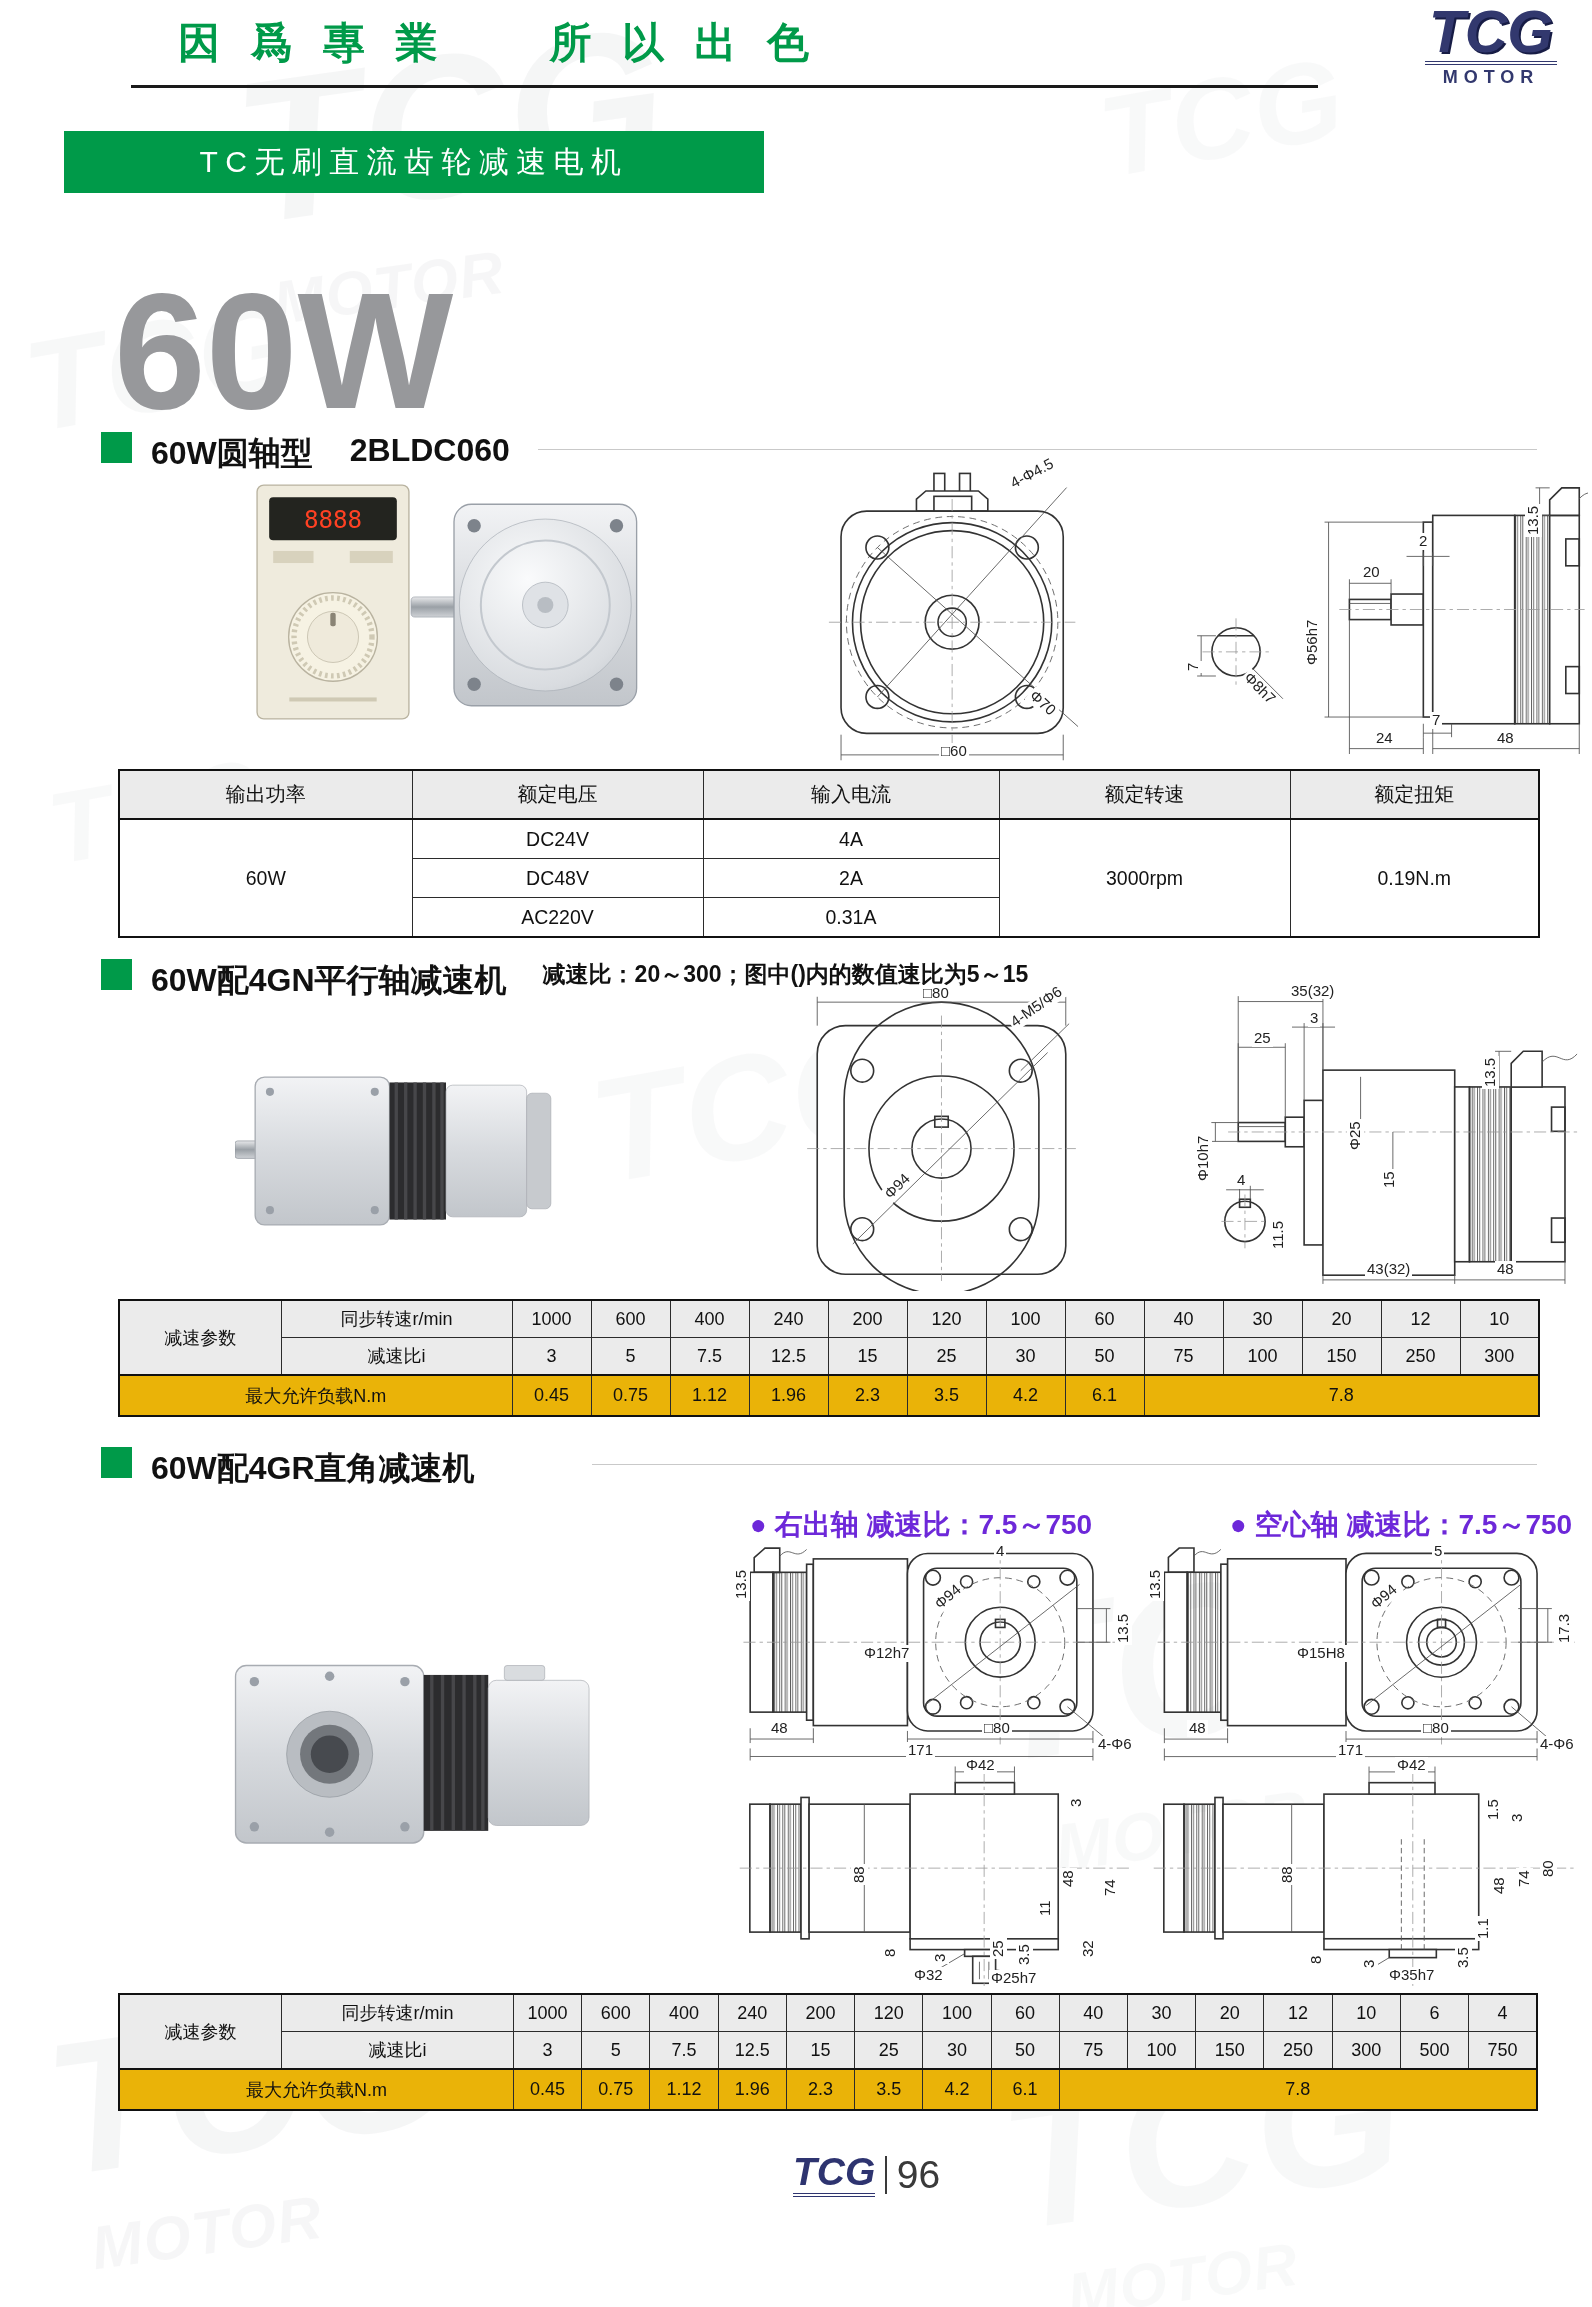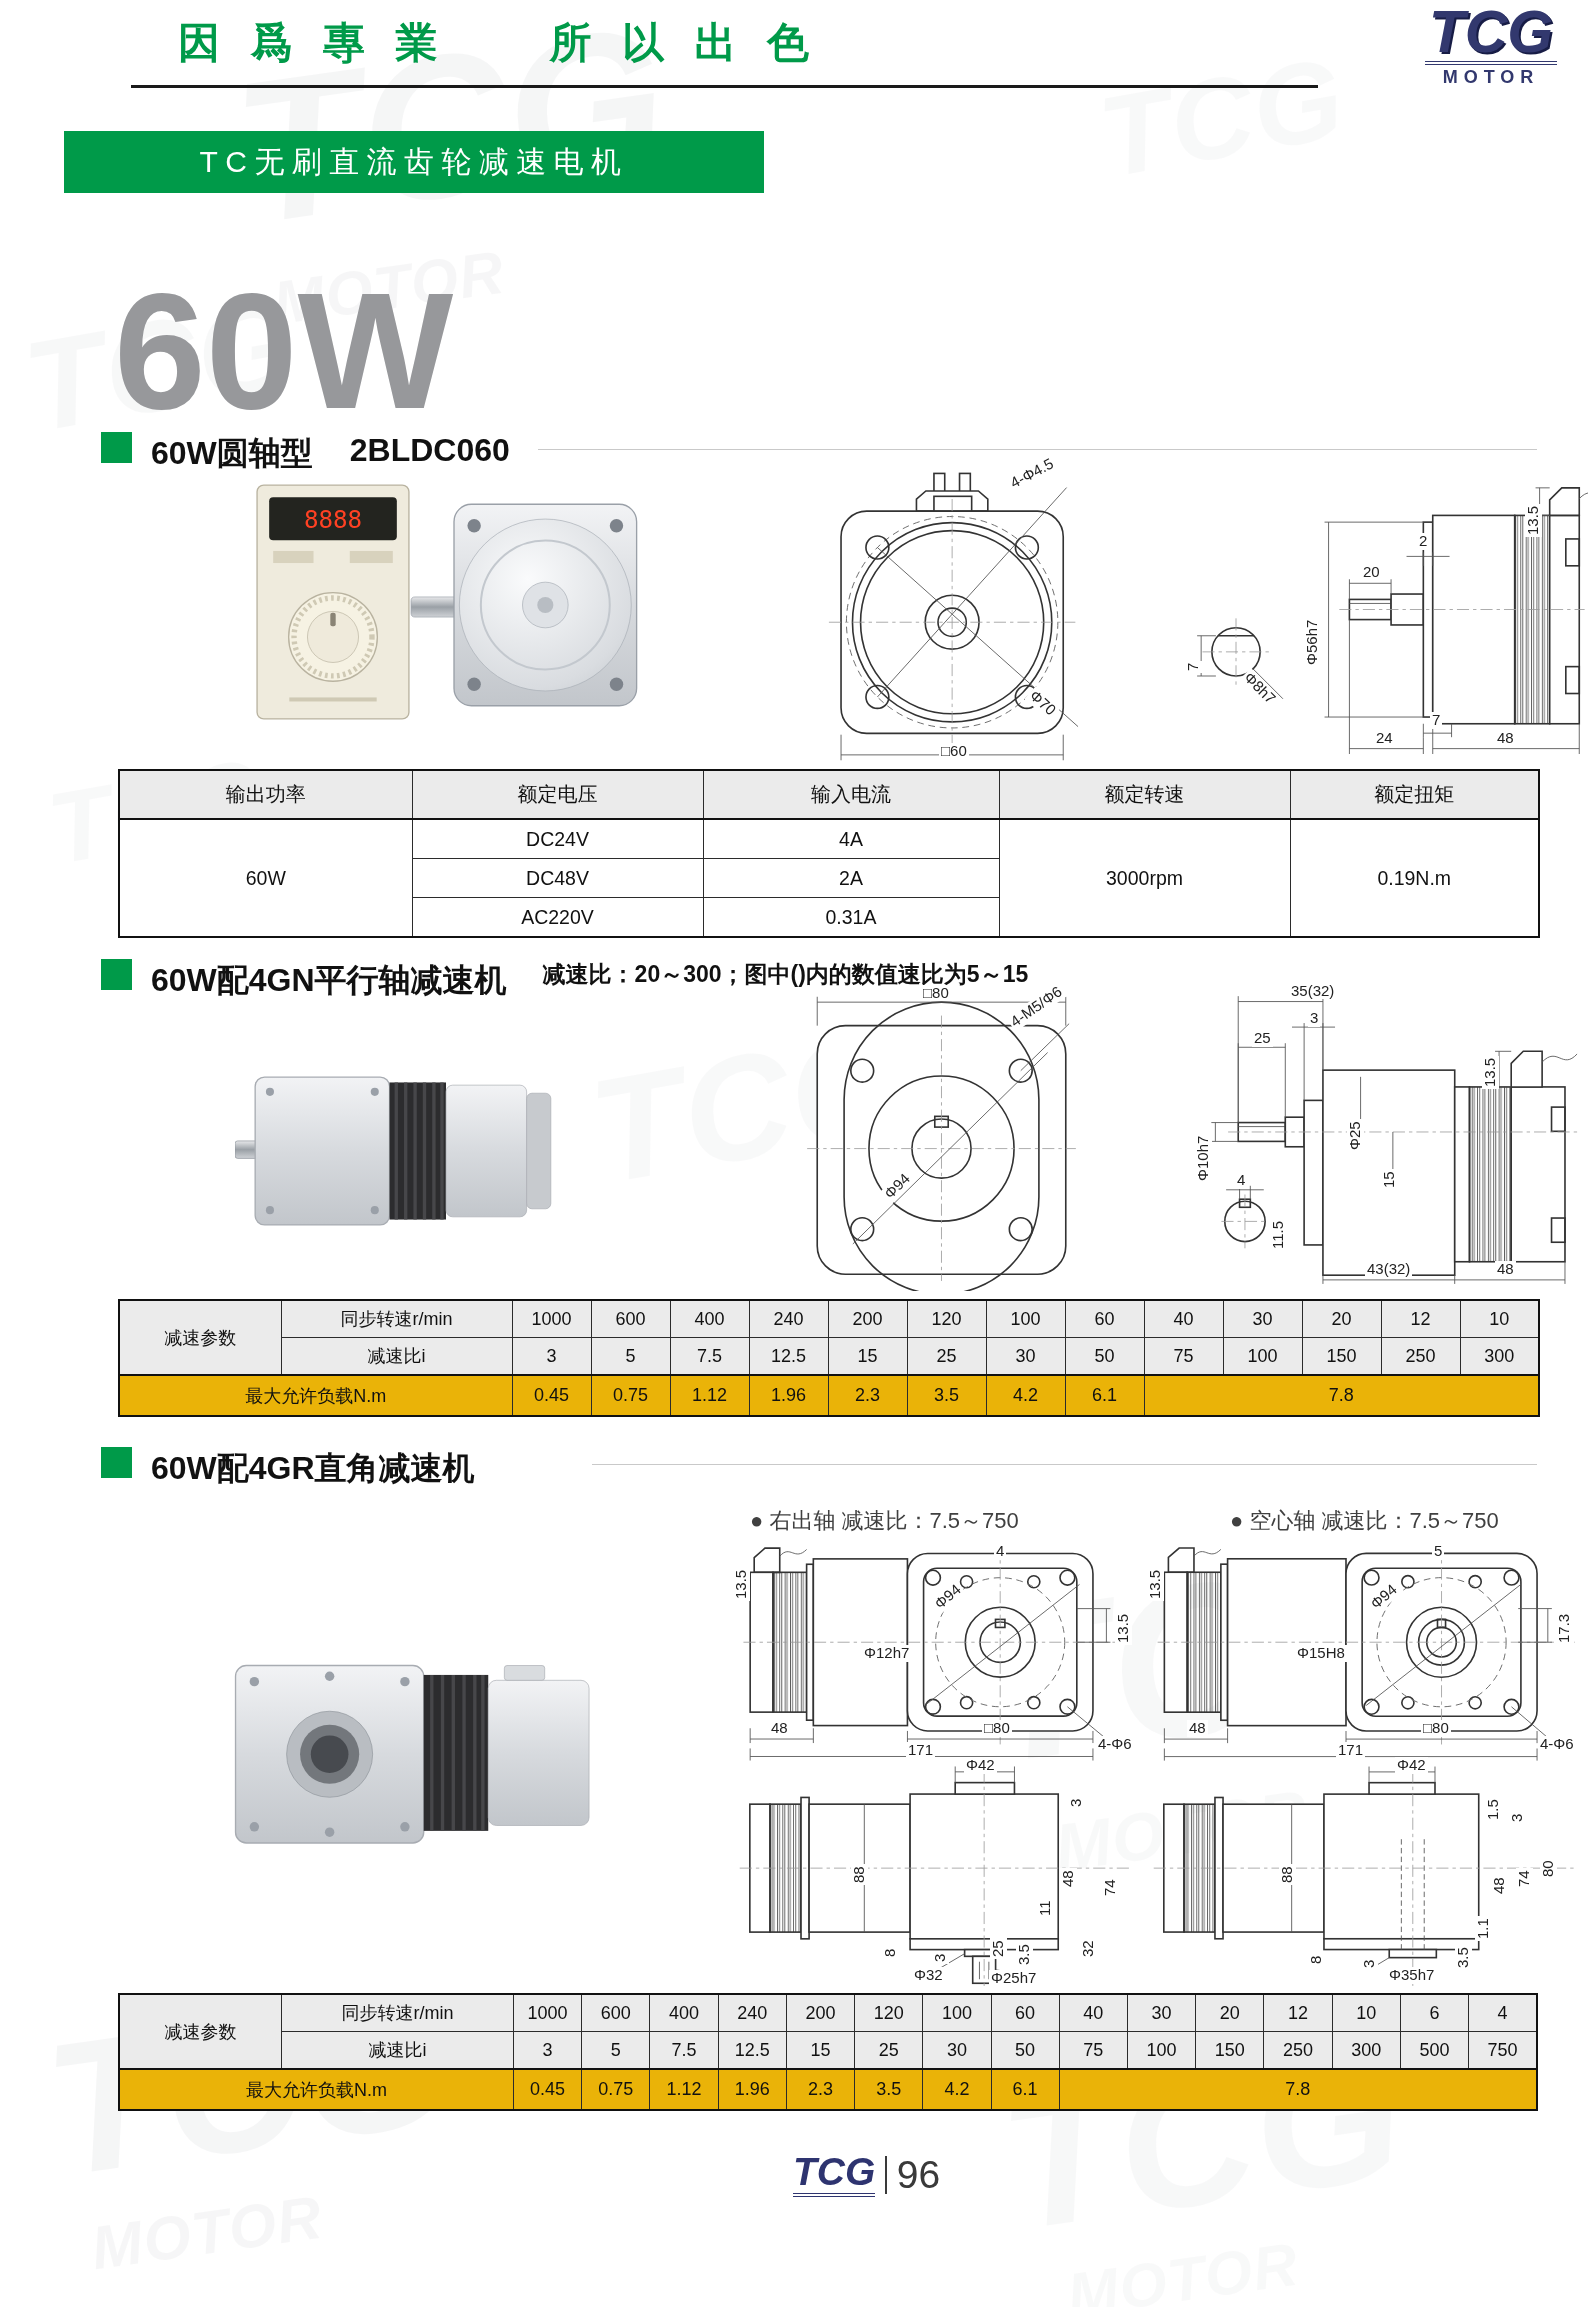"● 右出轴 减速比：7.5～750" .sublabel { color: #404040 -> #6d28d9; font-size: 22px -> 28px; font-weight: 400 -> 700 }
